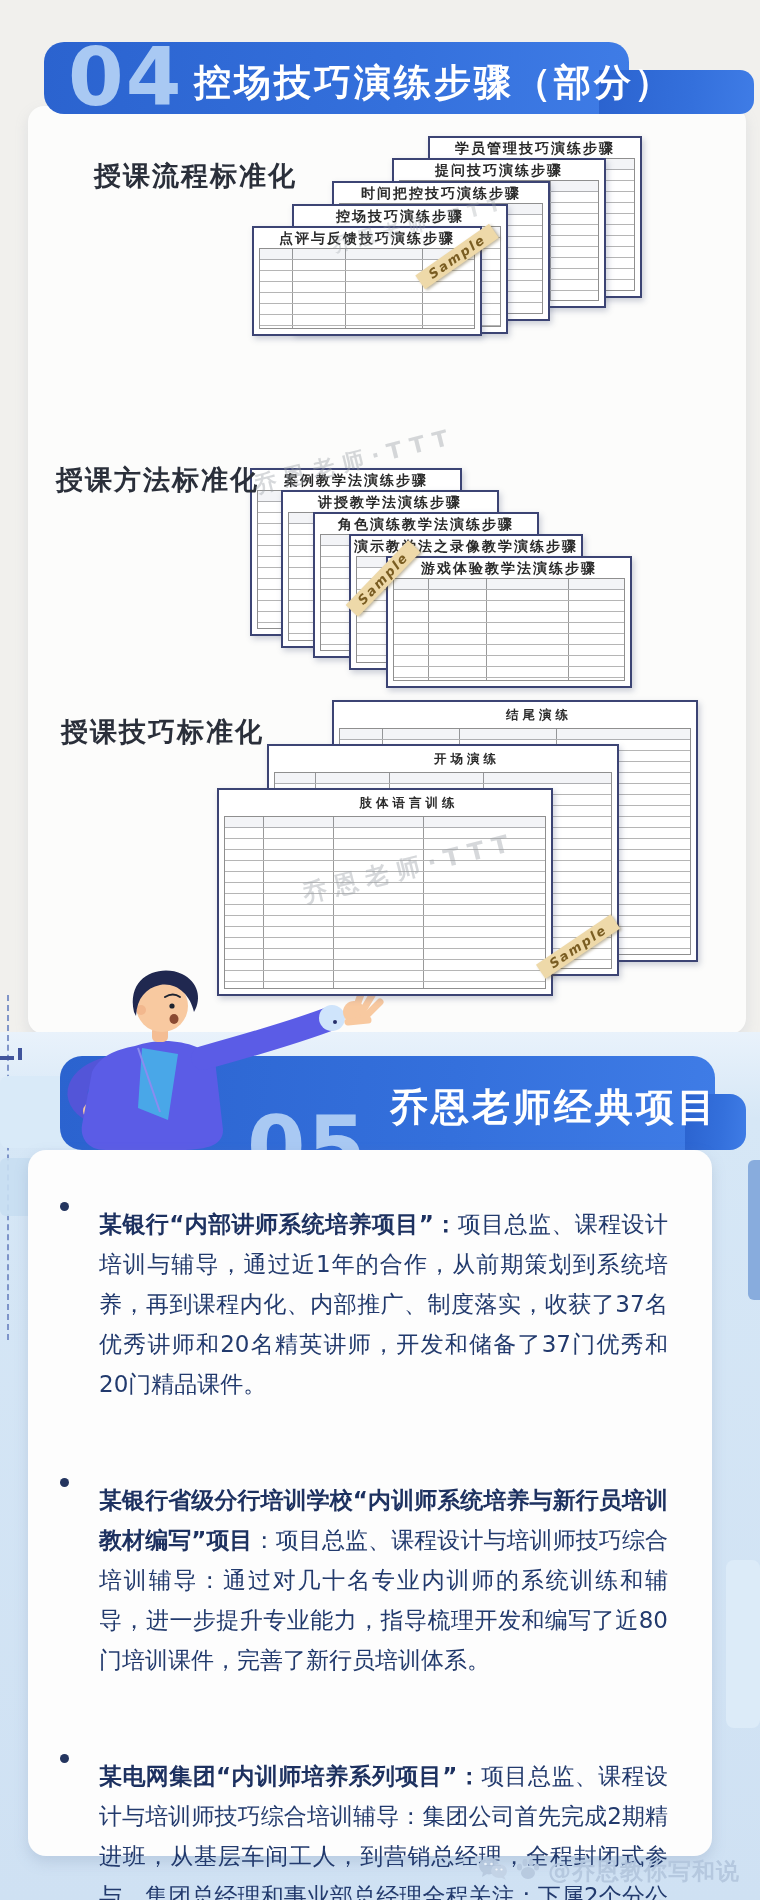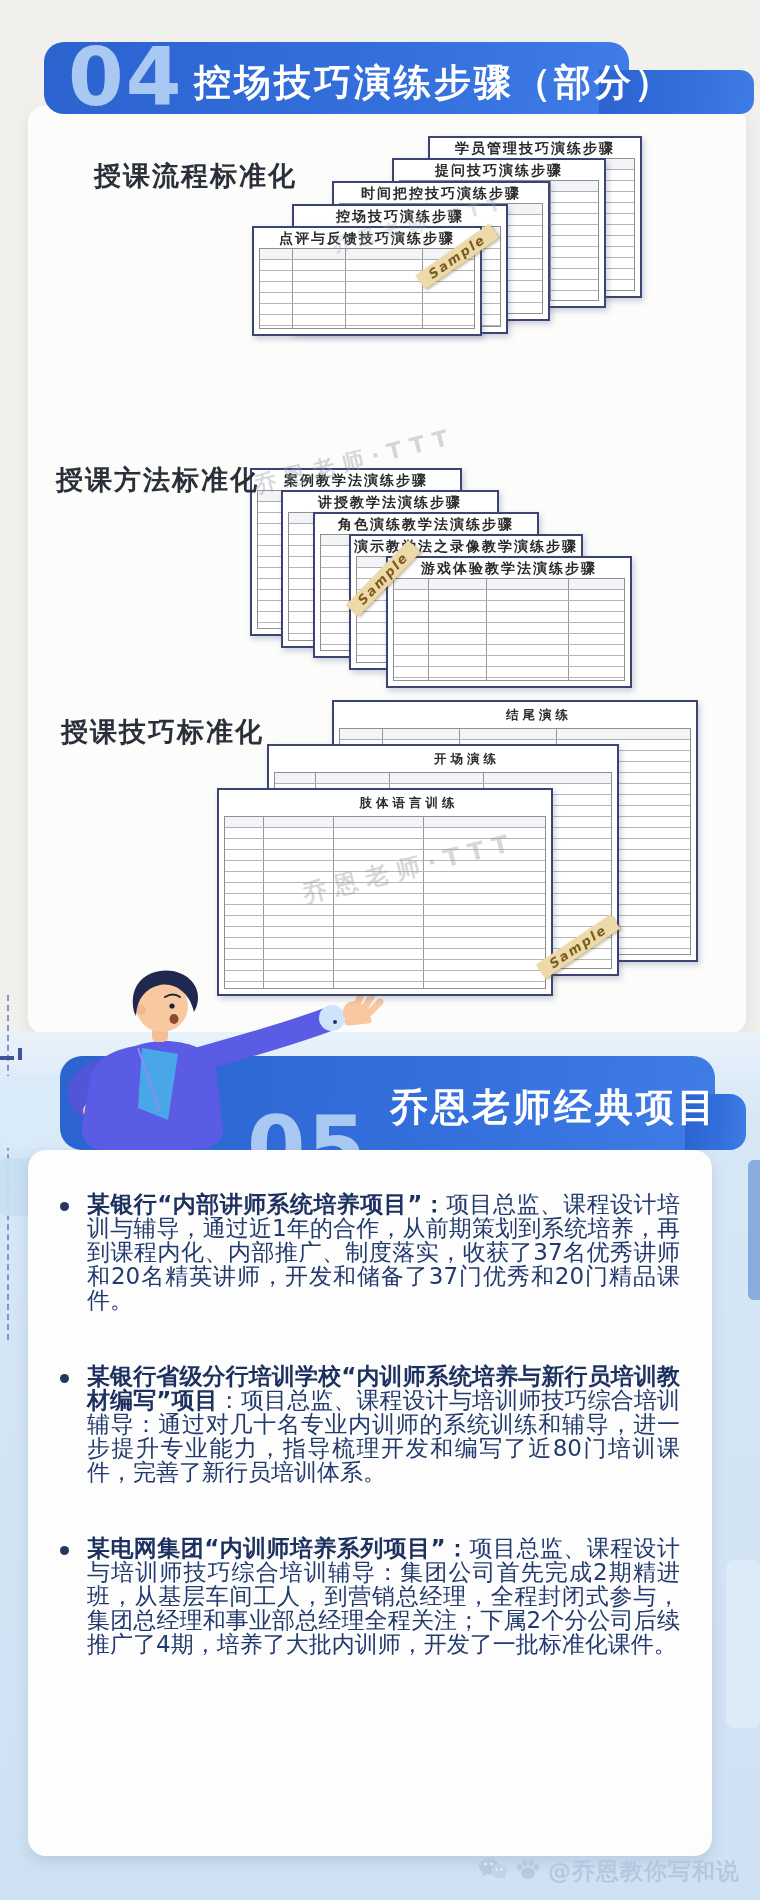"某银行“内部讲师系统培养项目”：项目总监、课程设计培训与辅导，通过近1年的合作，" .btext { line-height: 24px -> 40px; margin: 4px -> 16px }
